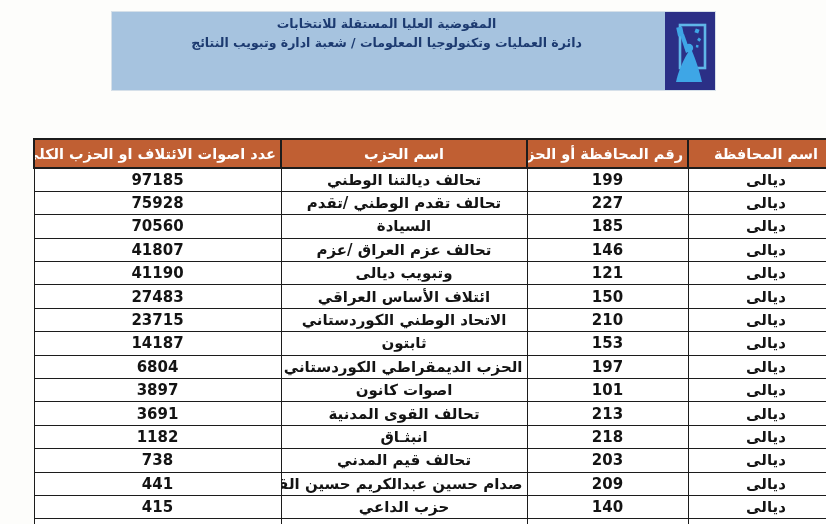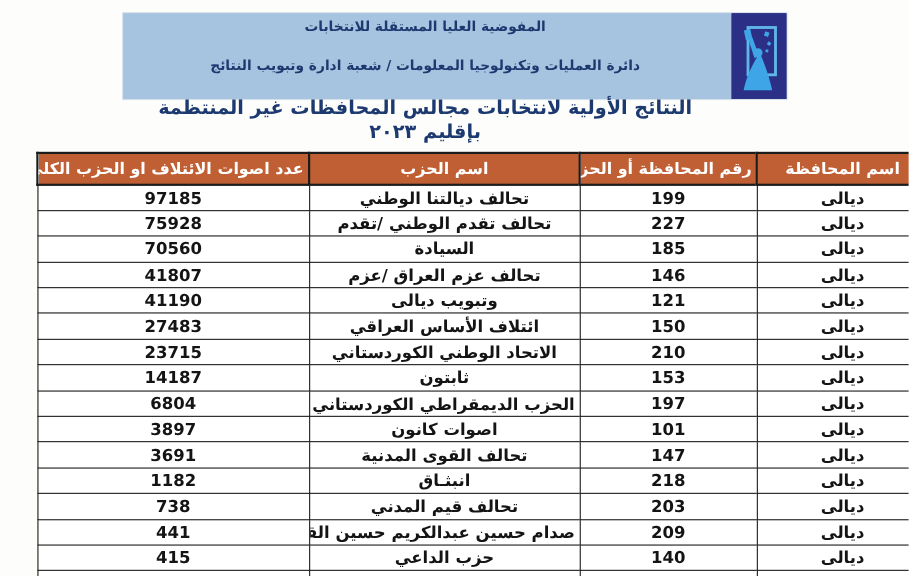"المفوضية العليا المستقلة للانتخابات" .banner-text { row-gap: 20px -> 3px }
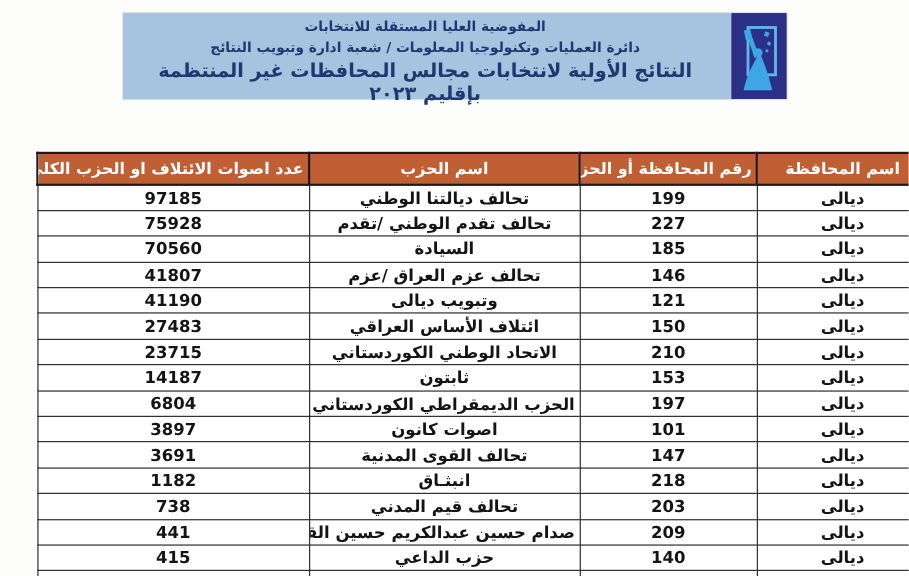"النتائج الأولية لانتخابات مجالس" div.banner-line-title { html: <div>النتائج الأولية لانتخابات مجالس المحافظات غير المنتظمة بإقليم ٢٠٢٣</div> -> none }
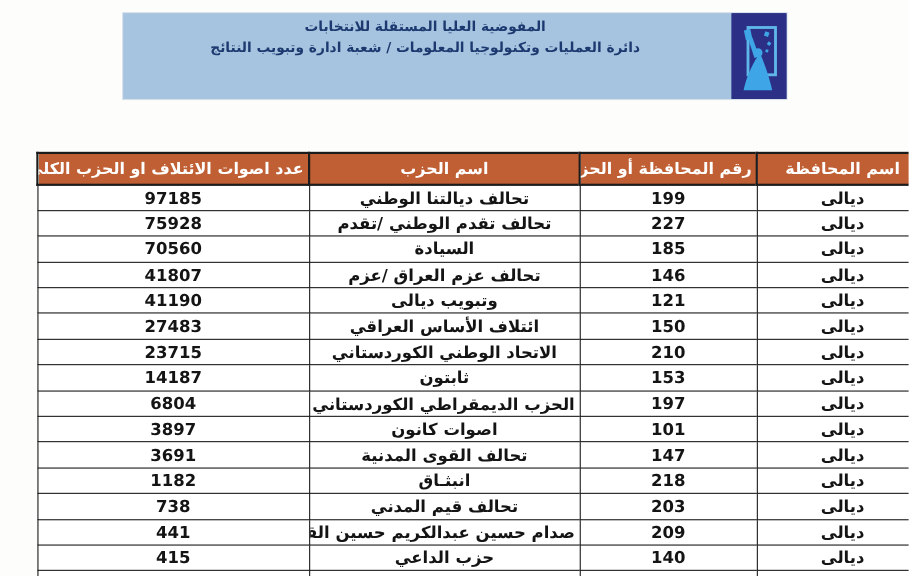"147" td { text: 147 -> 213 }
